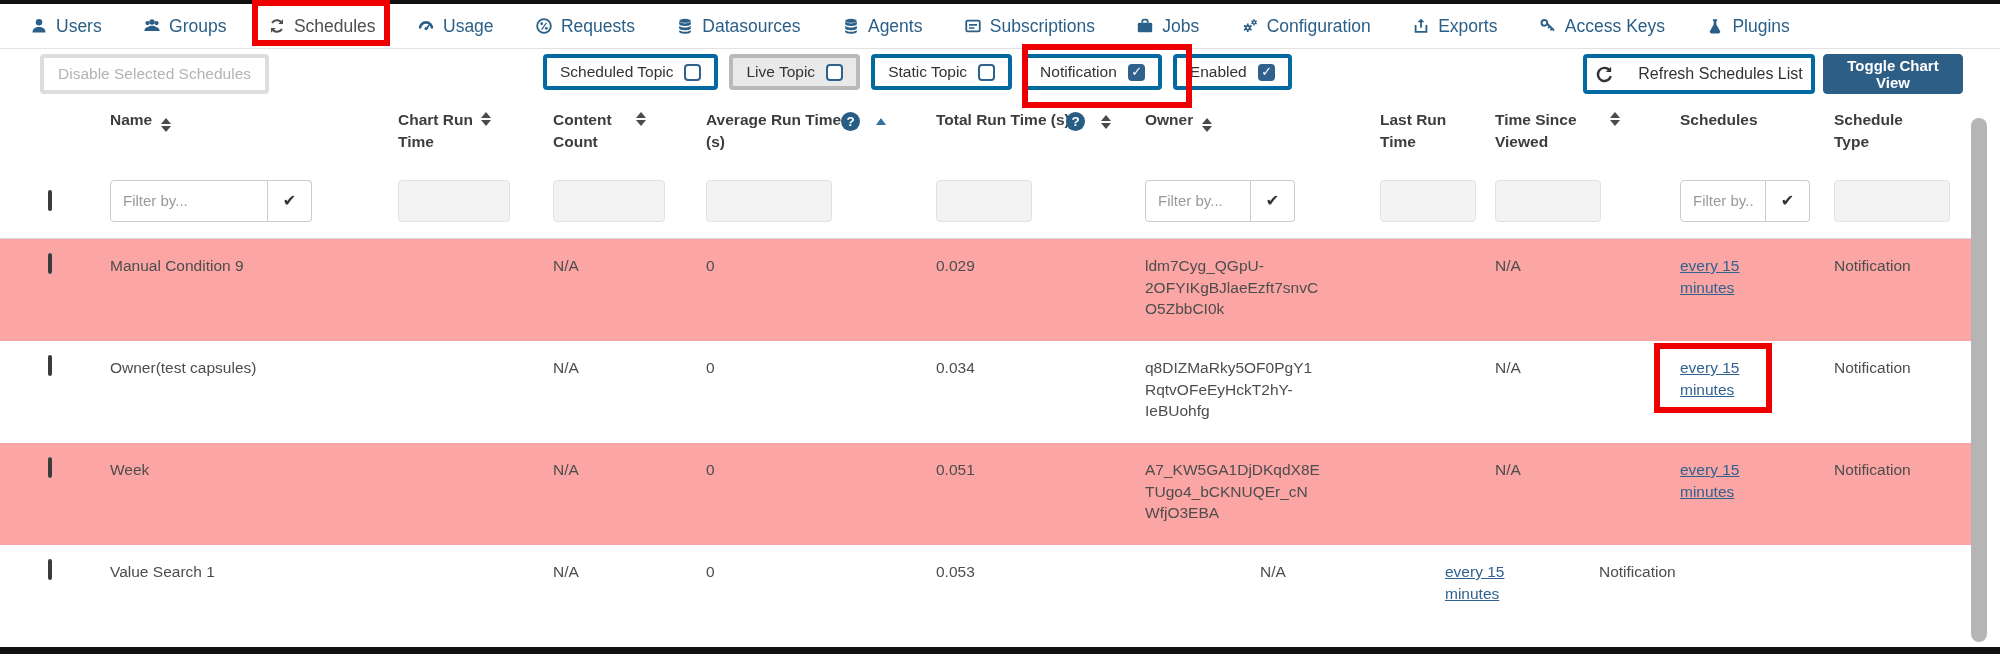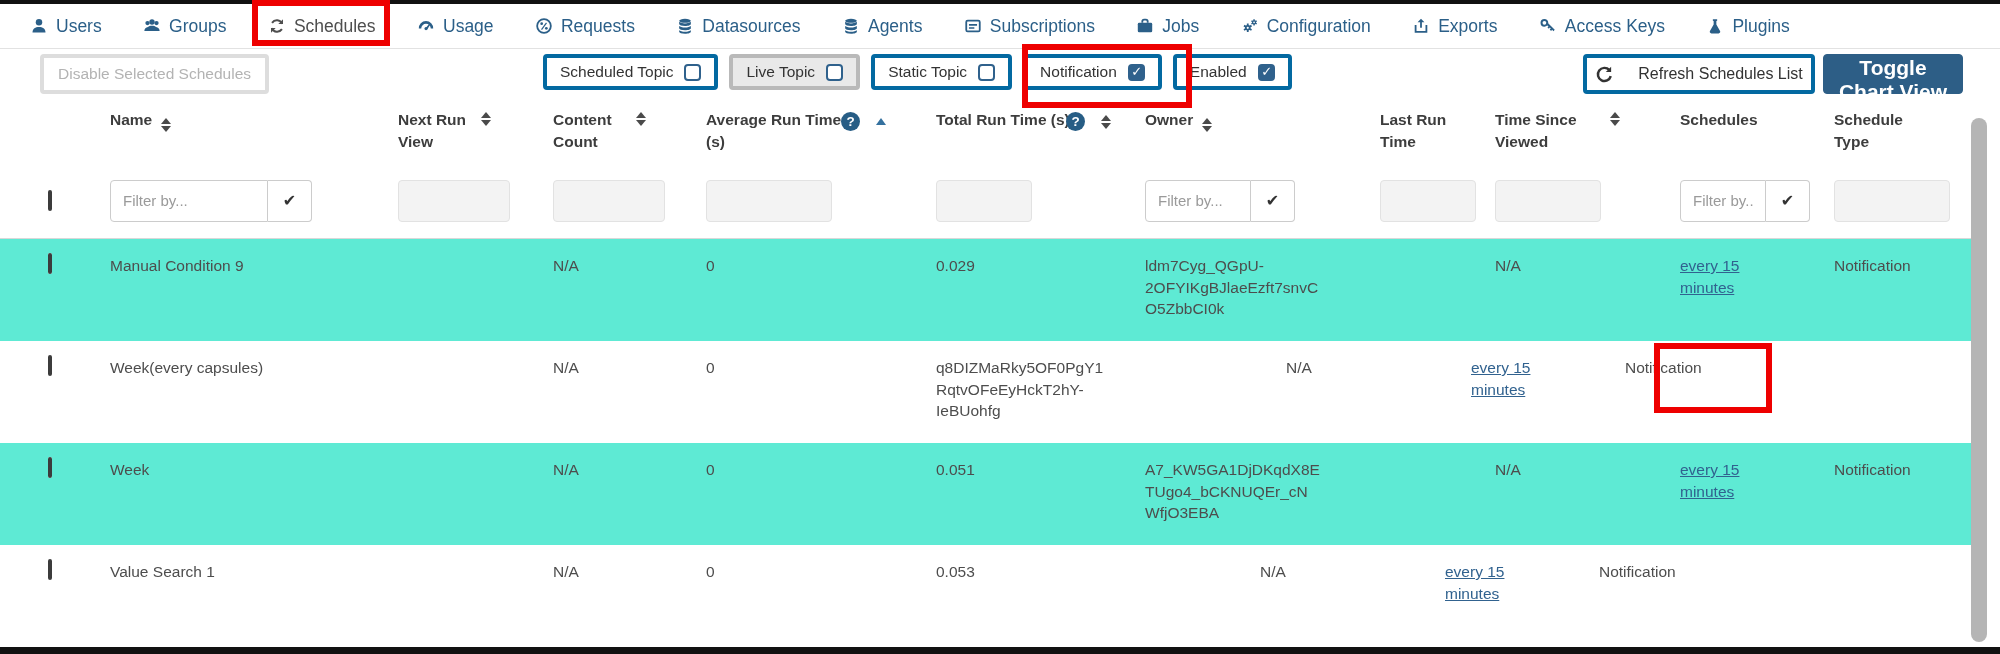"Toggle Chart View" .toggle-btn { font-size: 21px -> 15px }
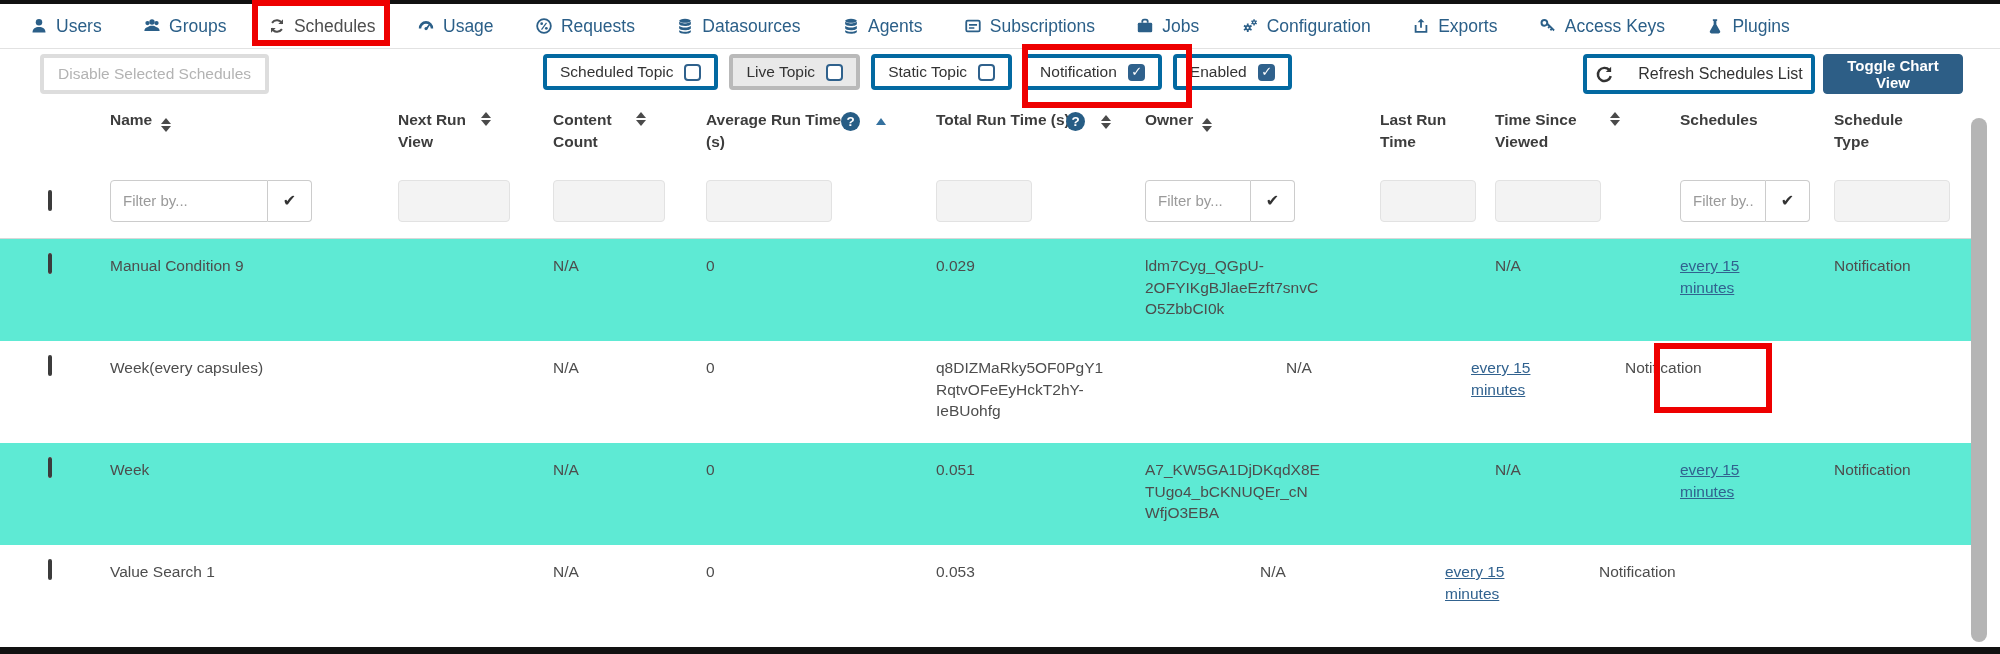"Next Run View" span { text: Next Run View -> Chart Run Time }
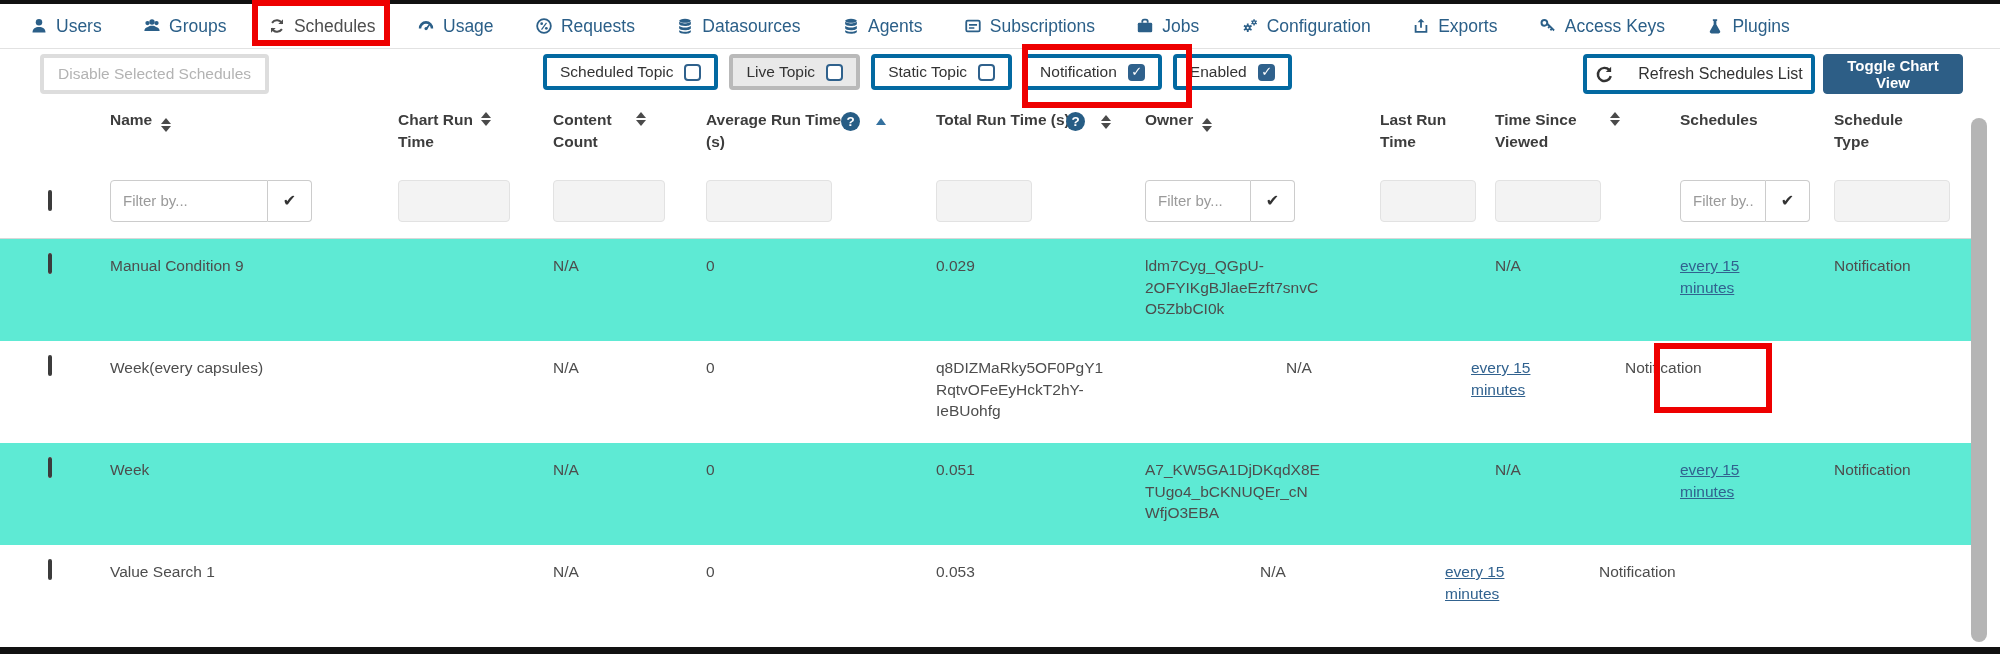"Manual Condition 9" .drow.alt { background: #5eead4 -> #fca5a5 }
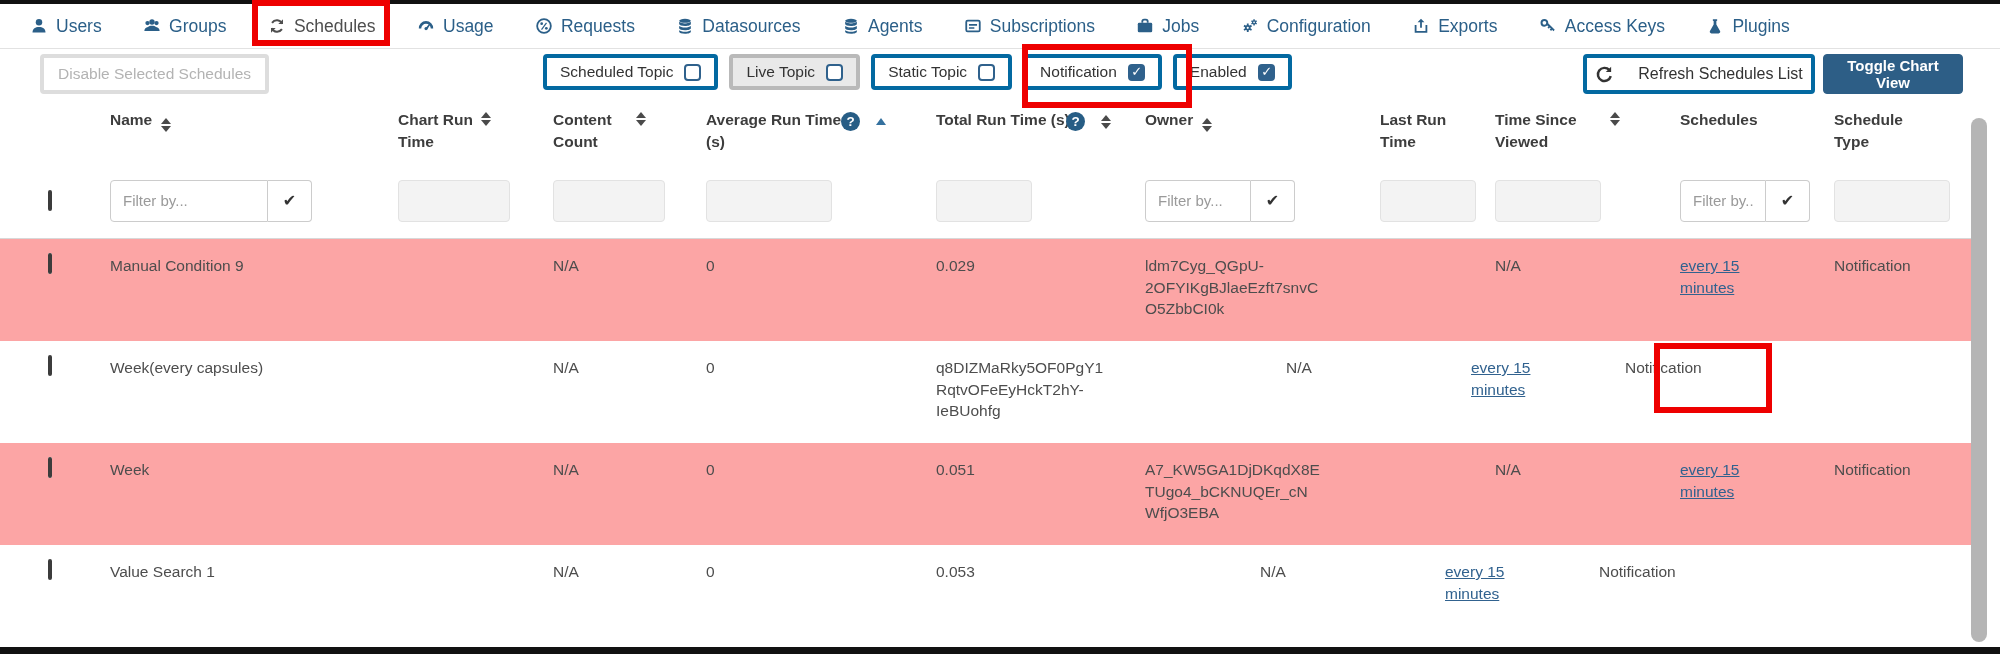"Week(every capsules)" div.cell { text: Week(every -> Owner(test }
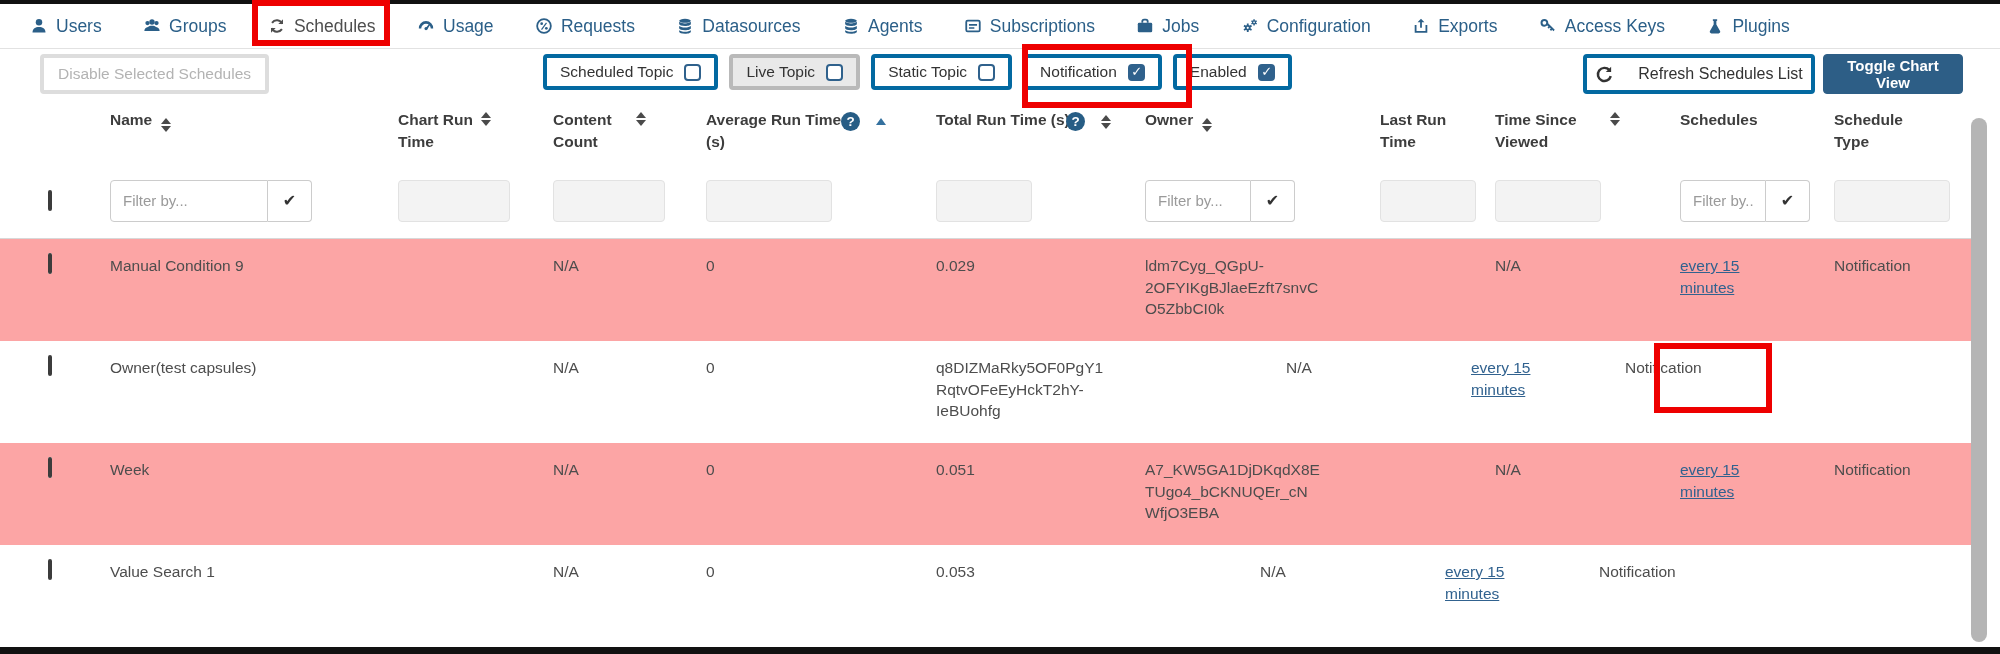"0.034" div.cell { html: none -> <div>0.034</div> }
